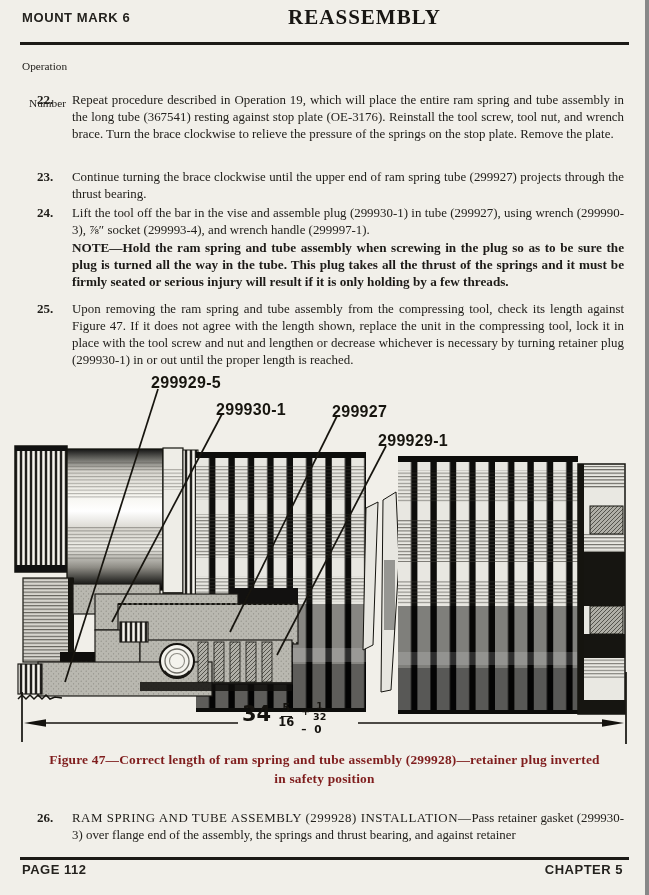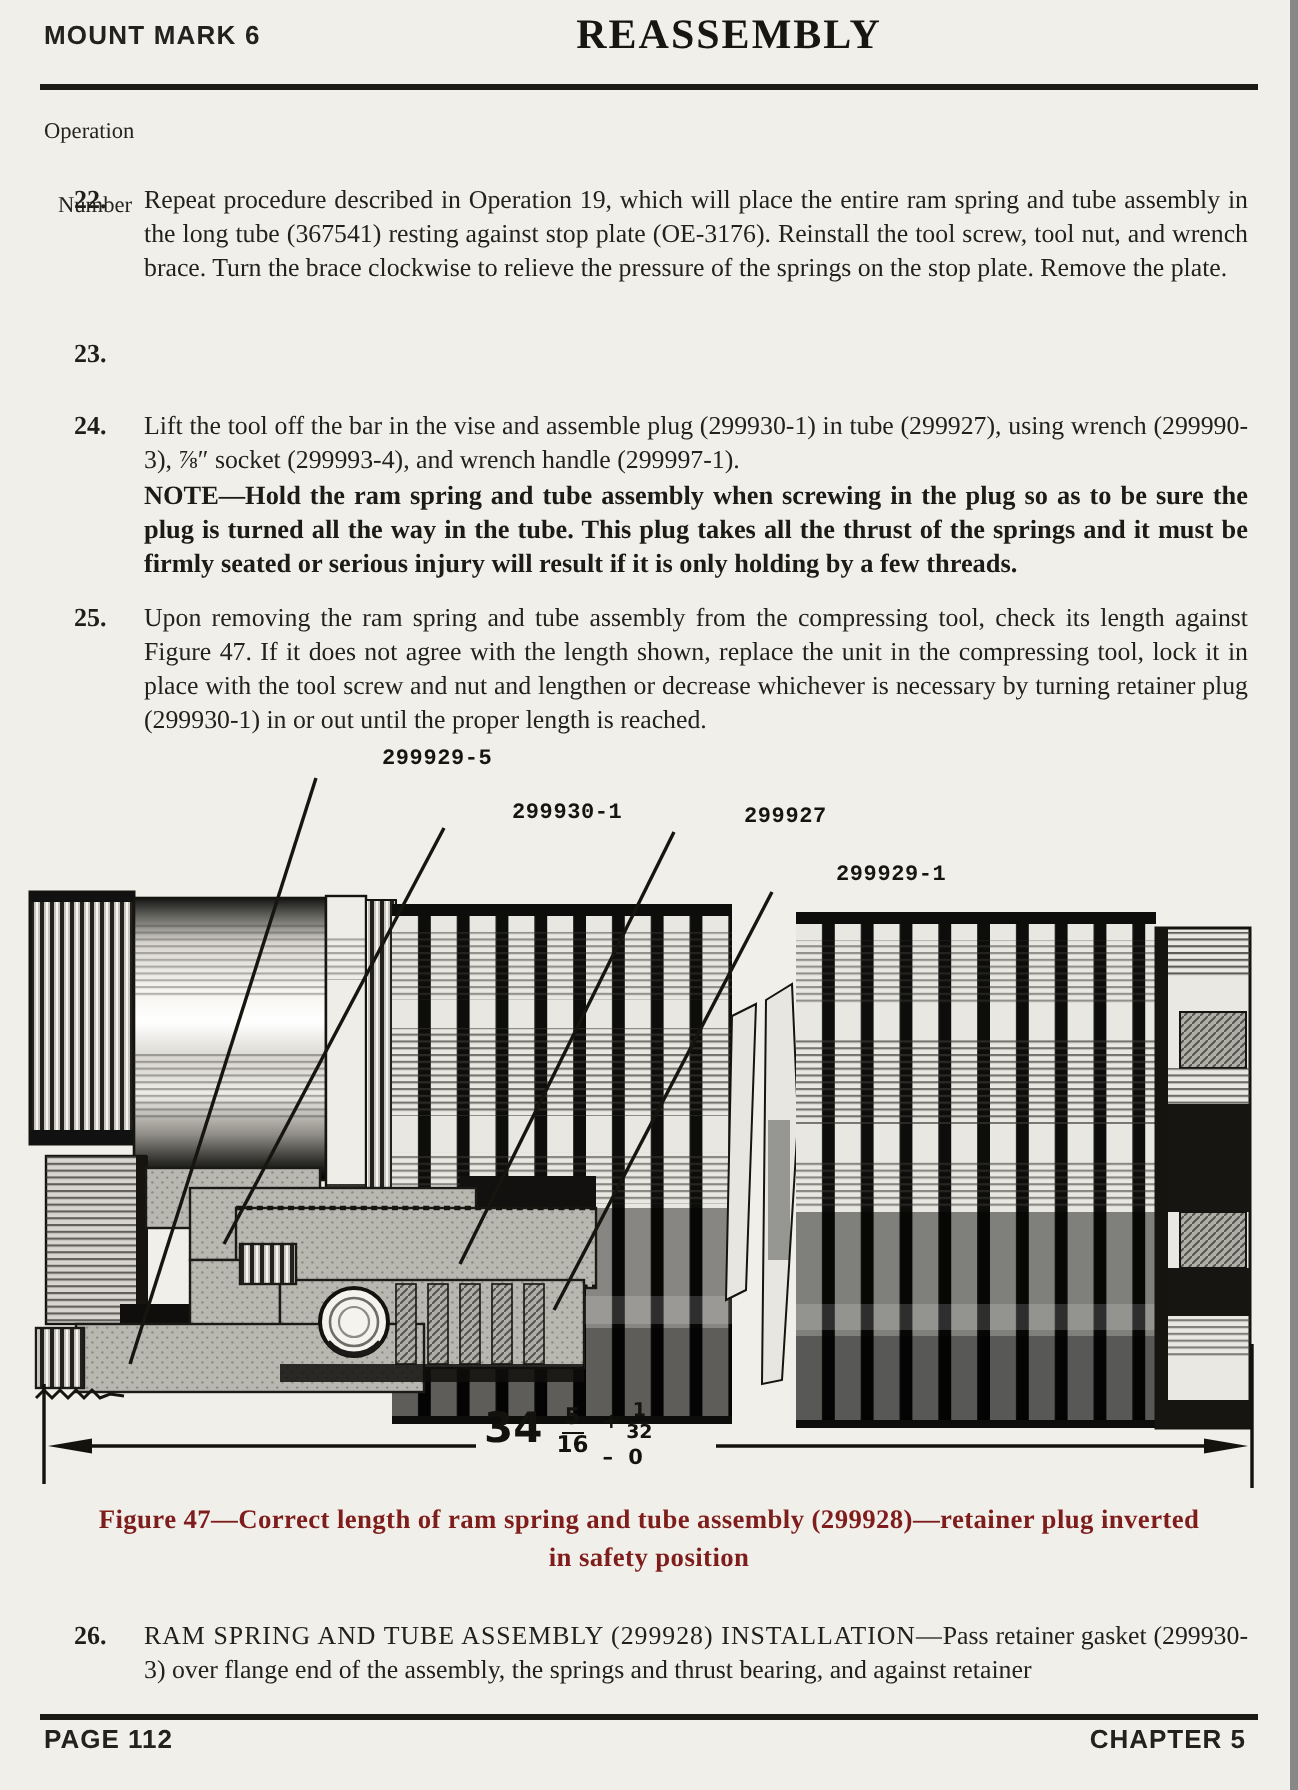"Continue turning the brace clockwise" div.optext { html: none -> <div>Continue turning the brace clockwise until the upper end of ram spring tube (299927) projects through the thrust bearing.</div> }
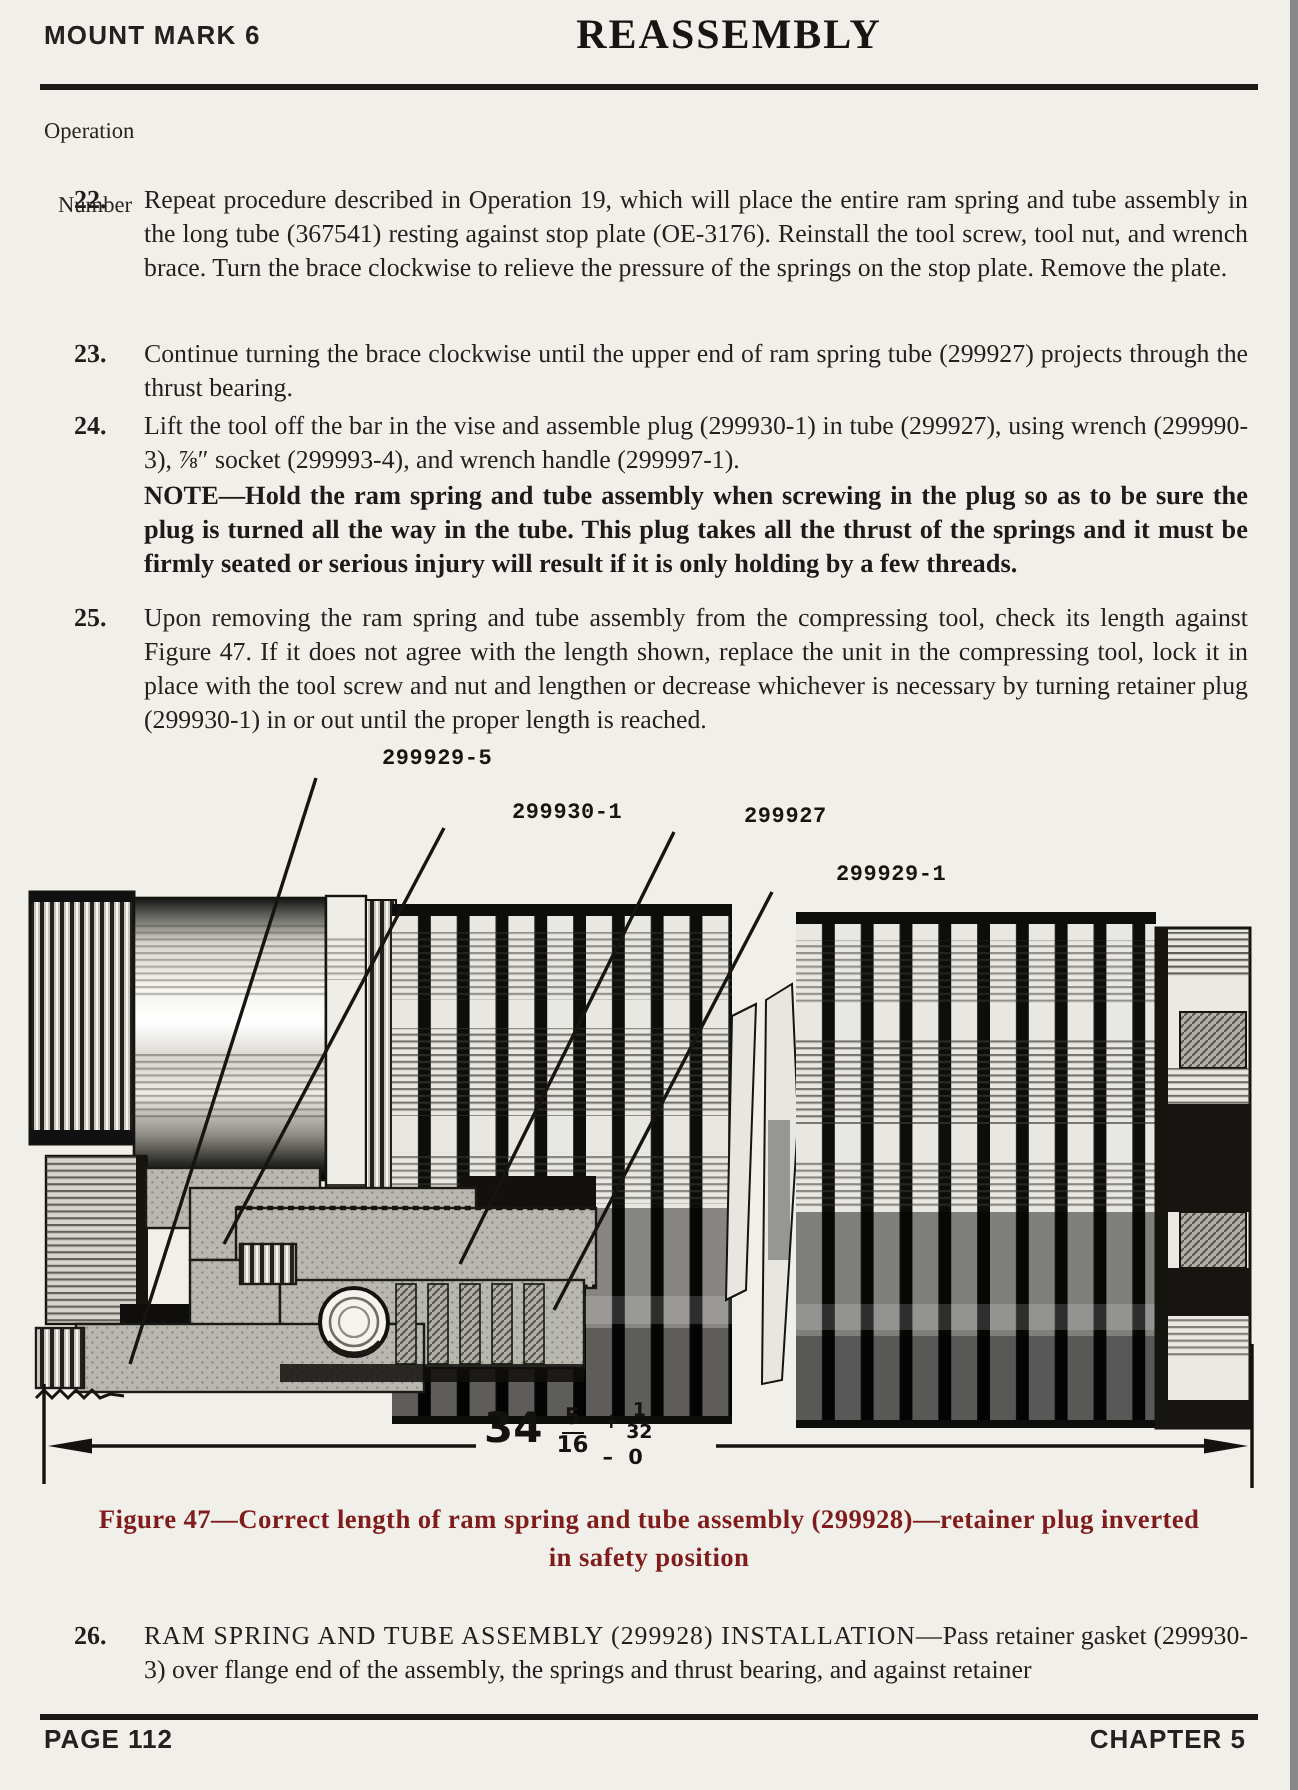"299929-5" .flabel { font-family: Liberation Mono, monospace -> Liberation Sans, sans-serif; font-size: 11px -> 16px; margin-left: 40px -> none }
